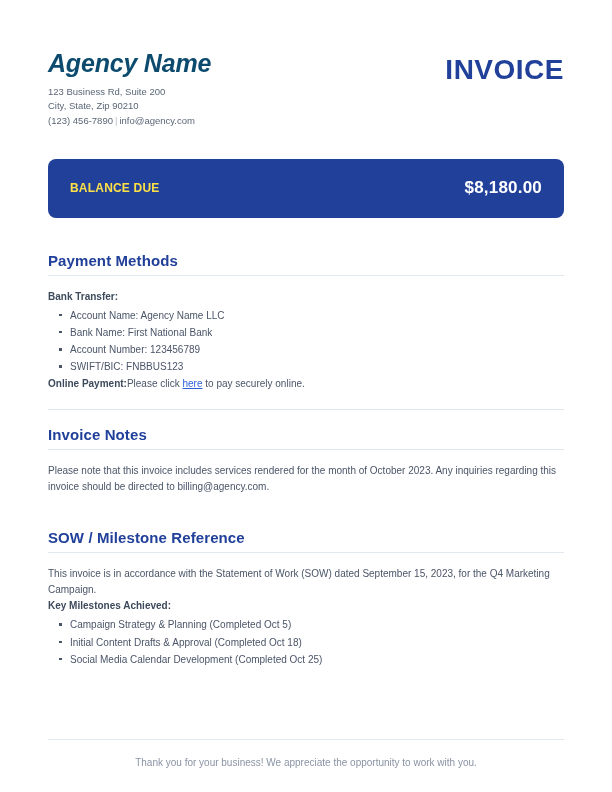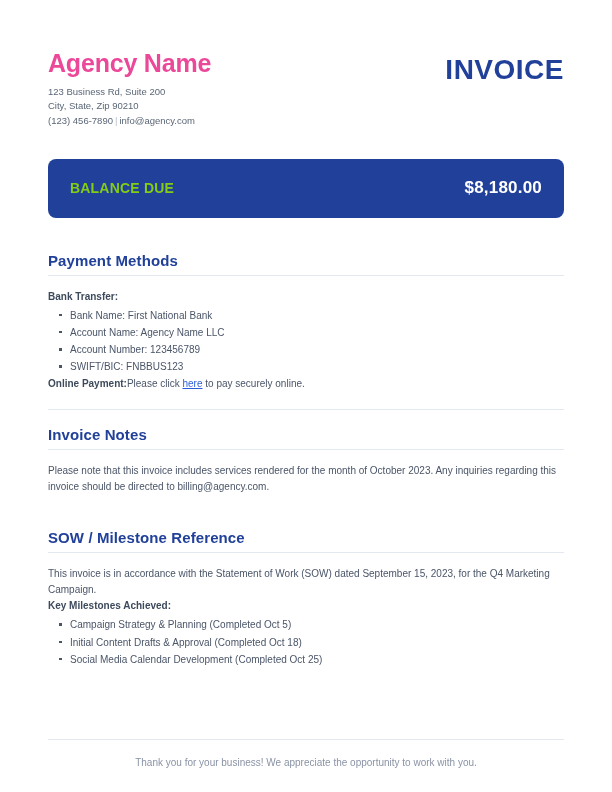"Agency Name" .agency-name { color: #ec4899 -> #0c4a6e; font-style: none -> italic }
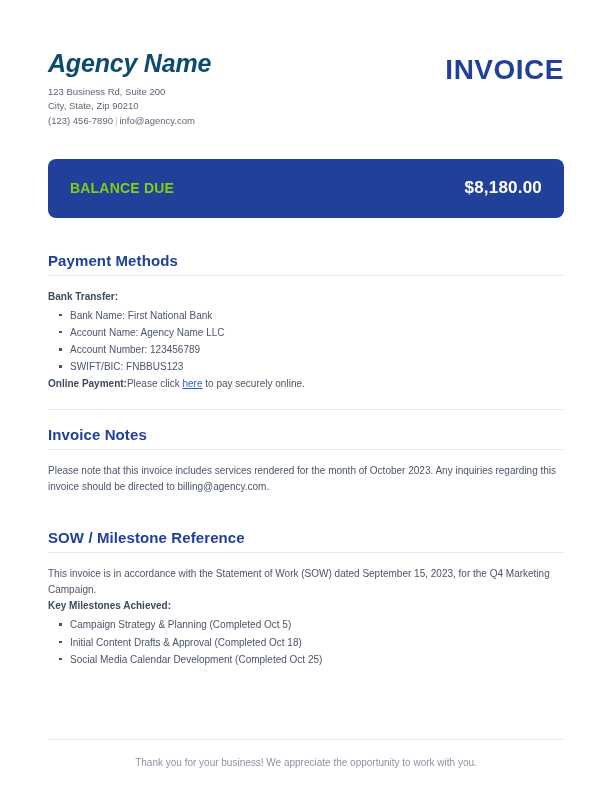"BALANCE DUE" .balance-label { color: #84cc16 -> #fde047; font-size: 14px -> 12px }
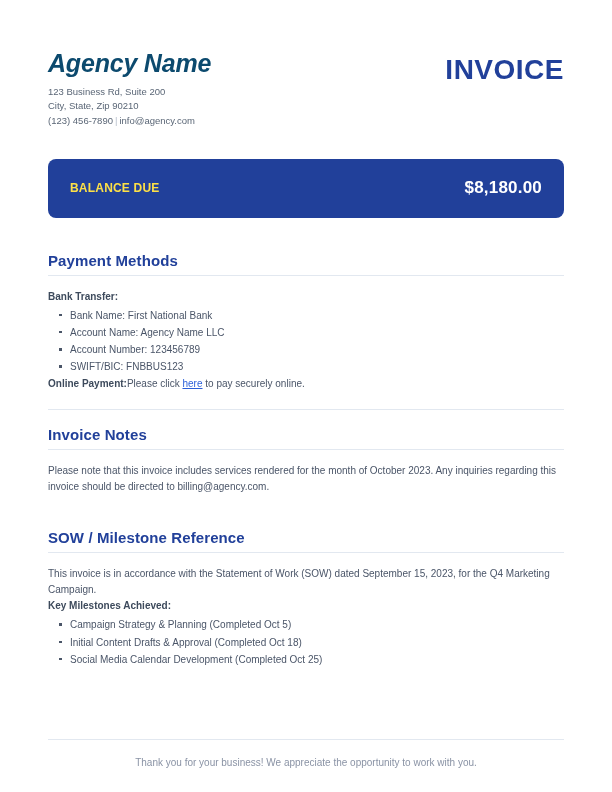"Bank Name: First National Bank" li { order: before "Account Name: Agency Name LLC" -> after "Account Name: Agency Name LLC" }
